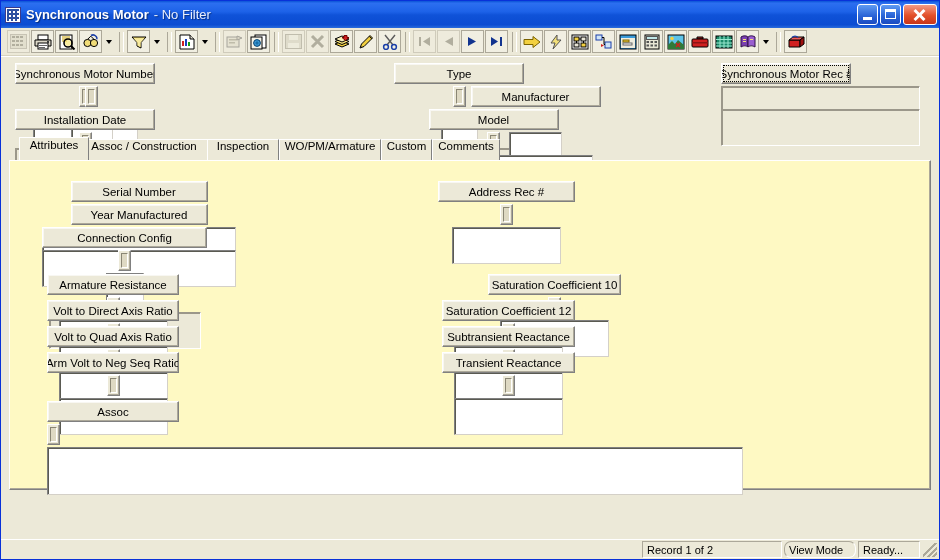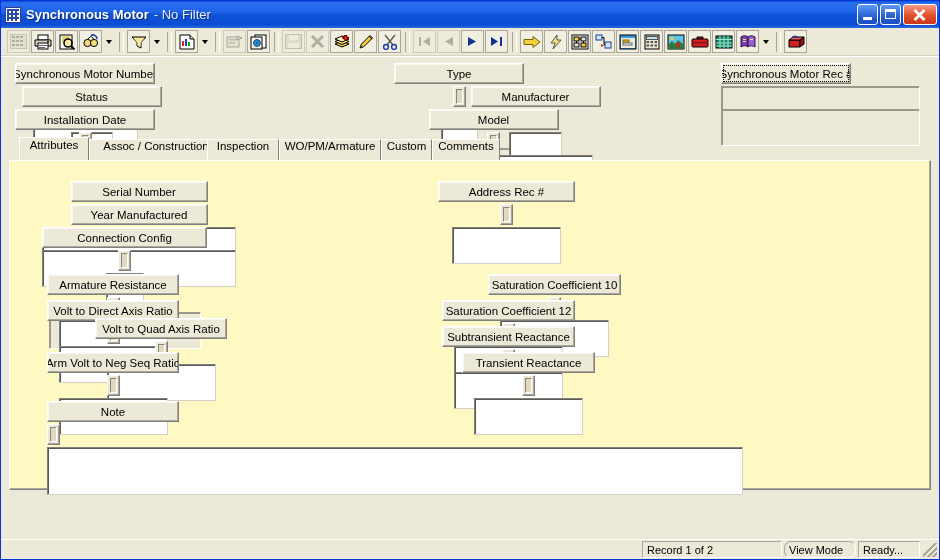"Status" div.lbl { html: <div>Status</div> -> none }
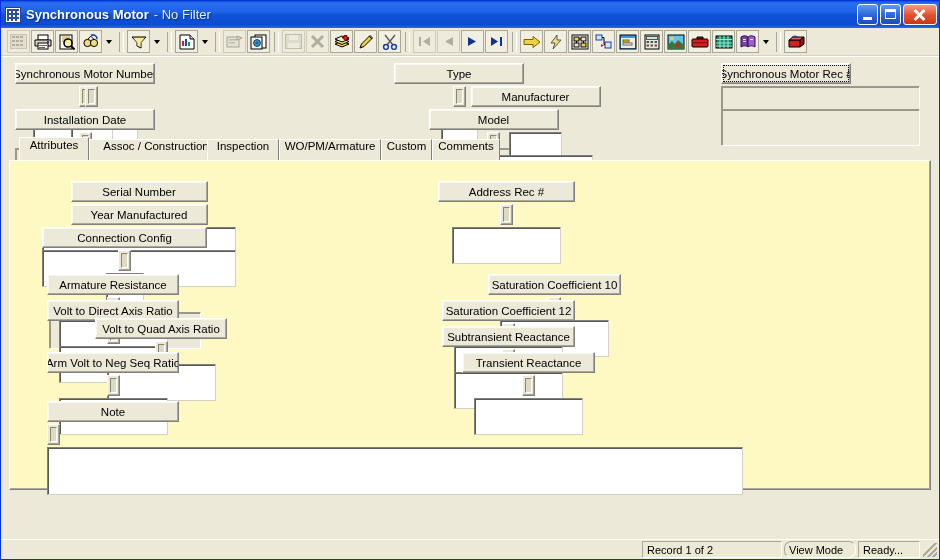"Assoc / Construction" div.tab { left: 80px -> 68px }
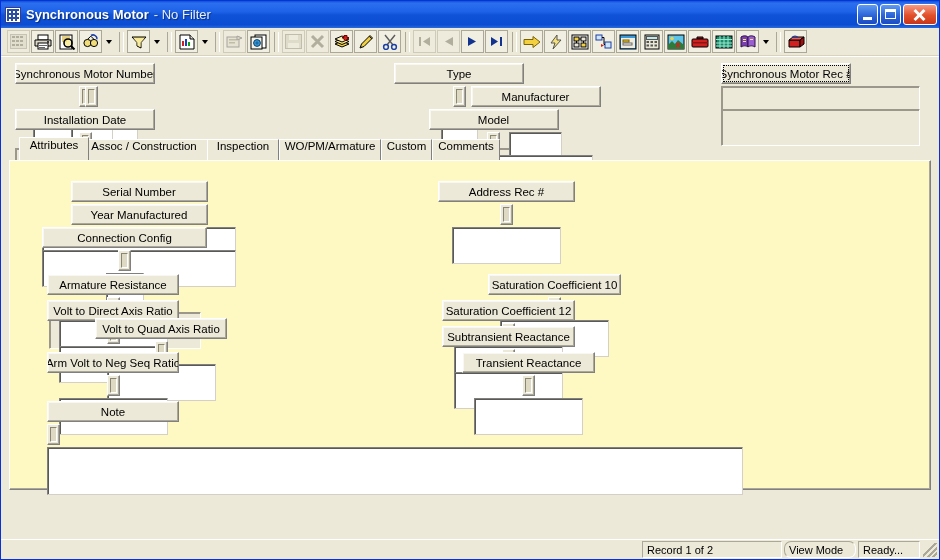"Volt to Quad Axis Ratio" div.row { margin-left: 48px -> none; top: 157px -> 165px }
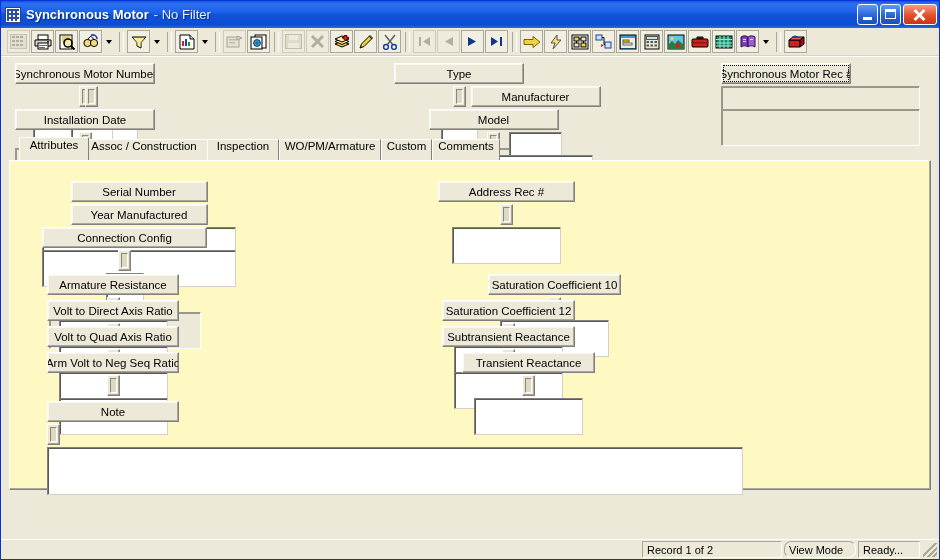"Transient Reactance" div.row { margin-left: 20px -> none }
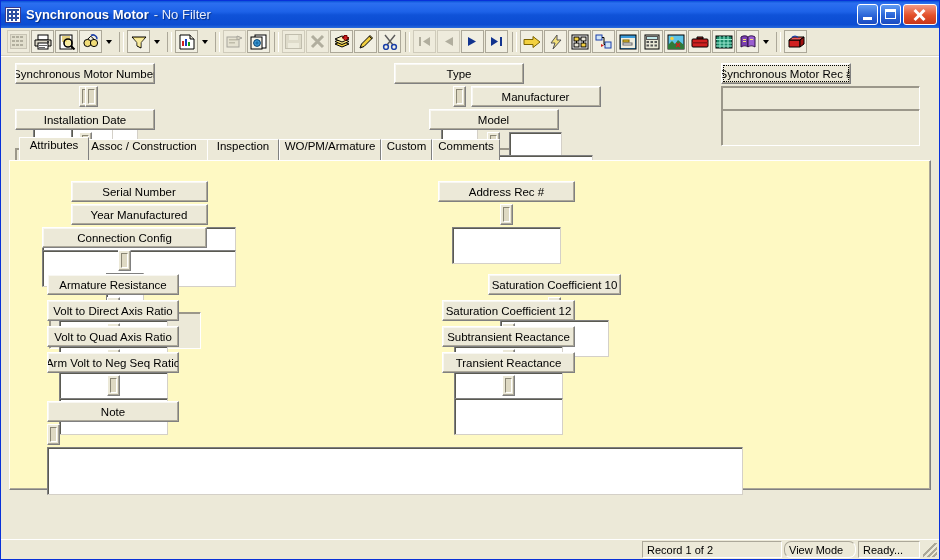"Note" div.lbl { text: Note -> Assoc }
